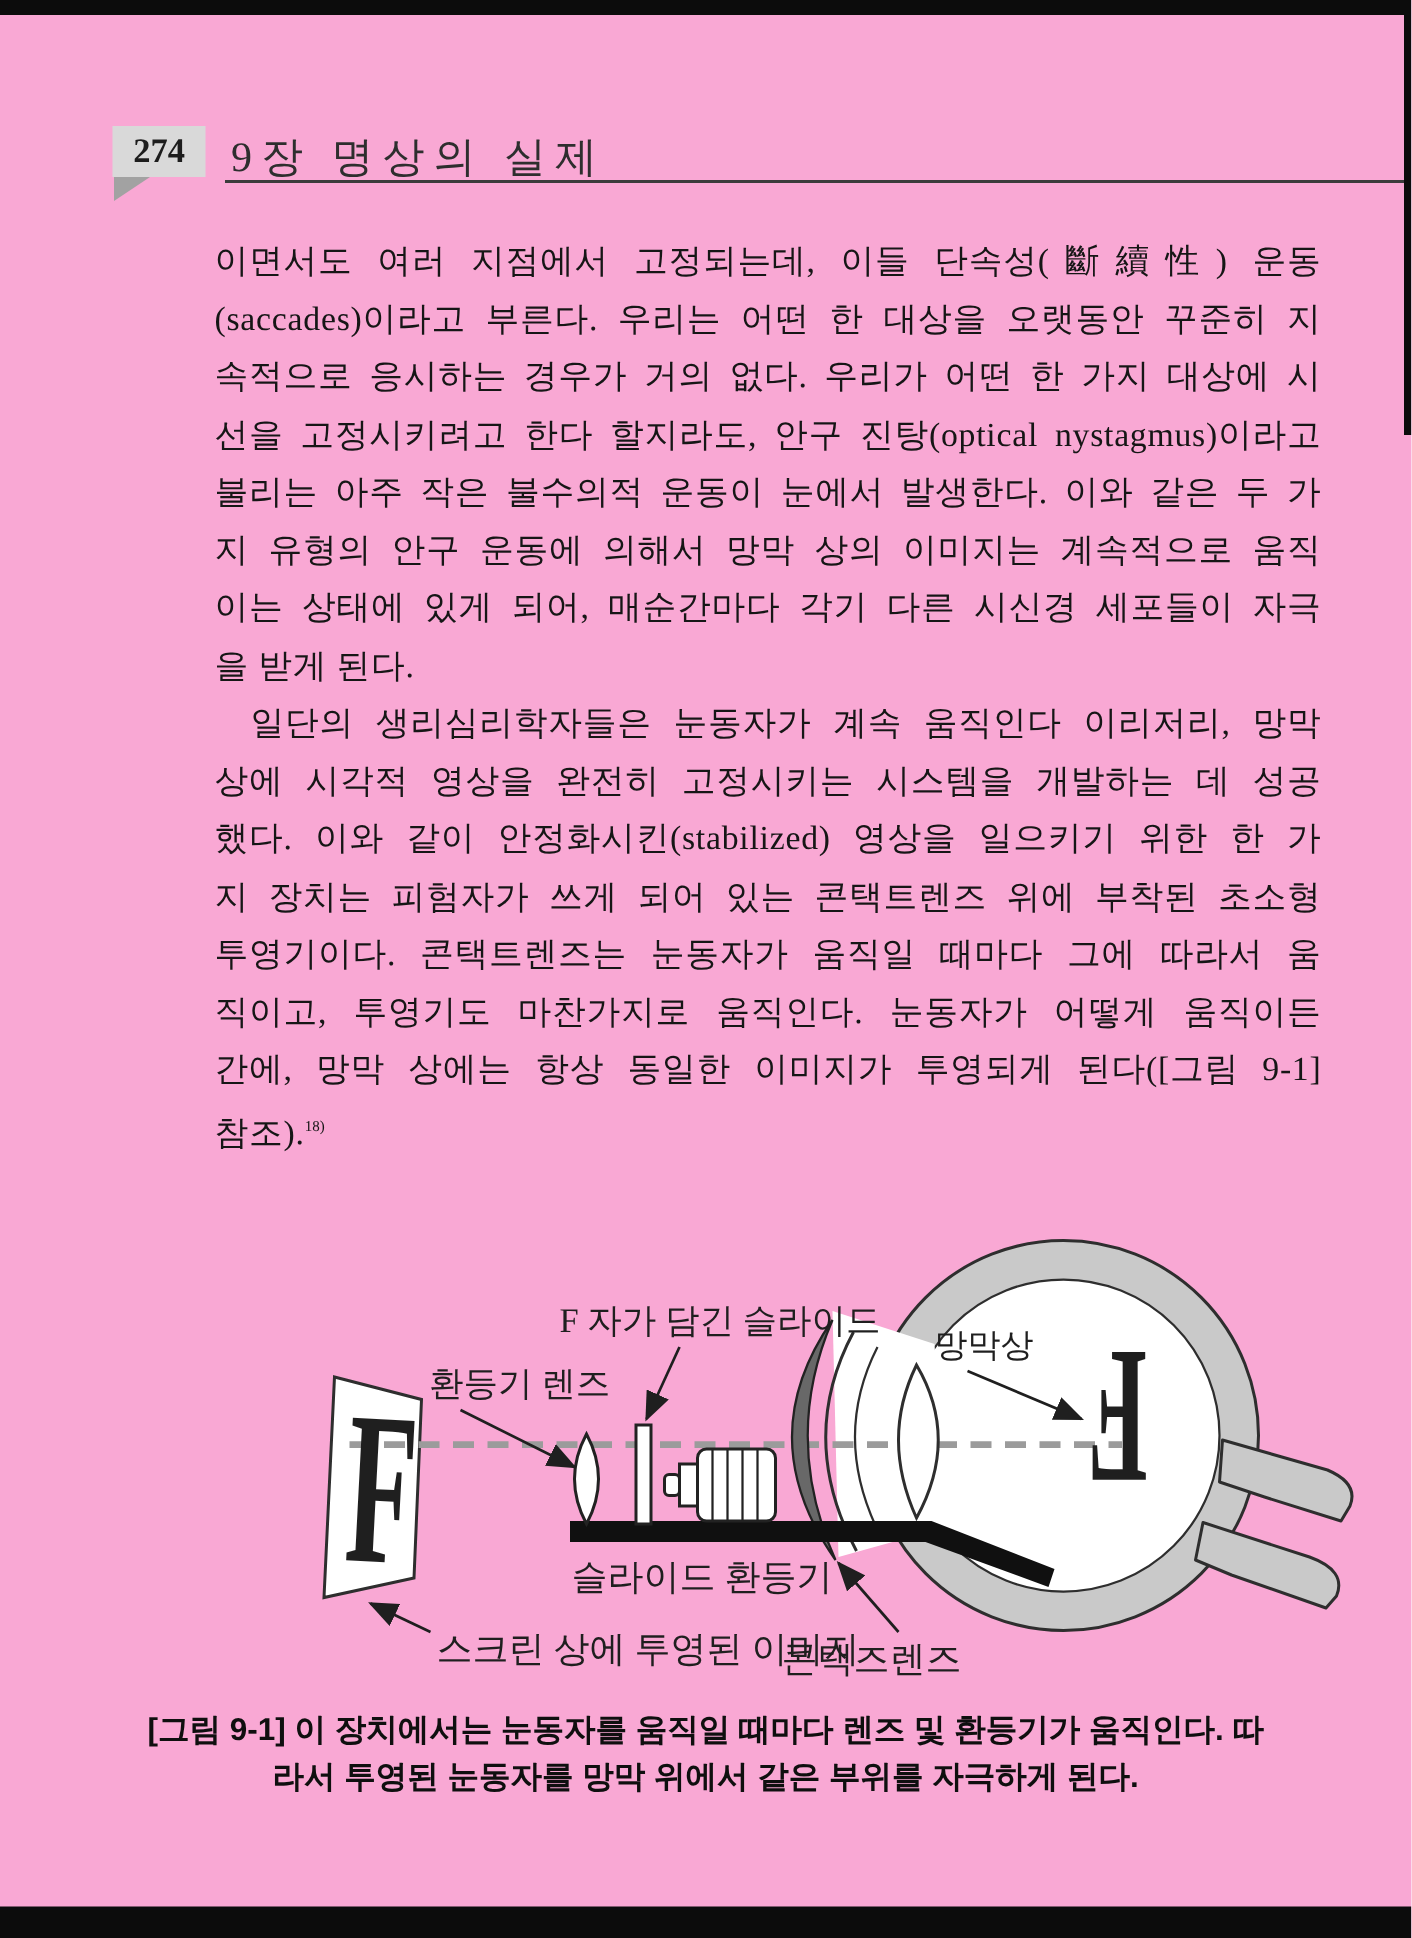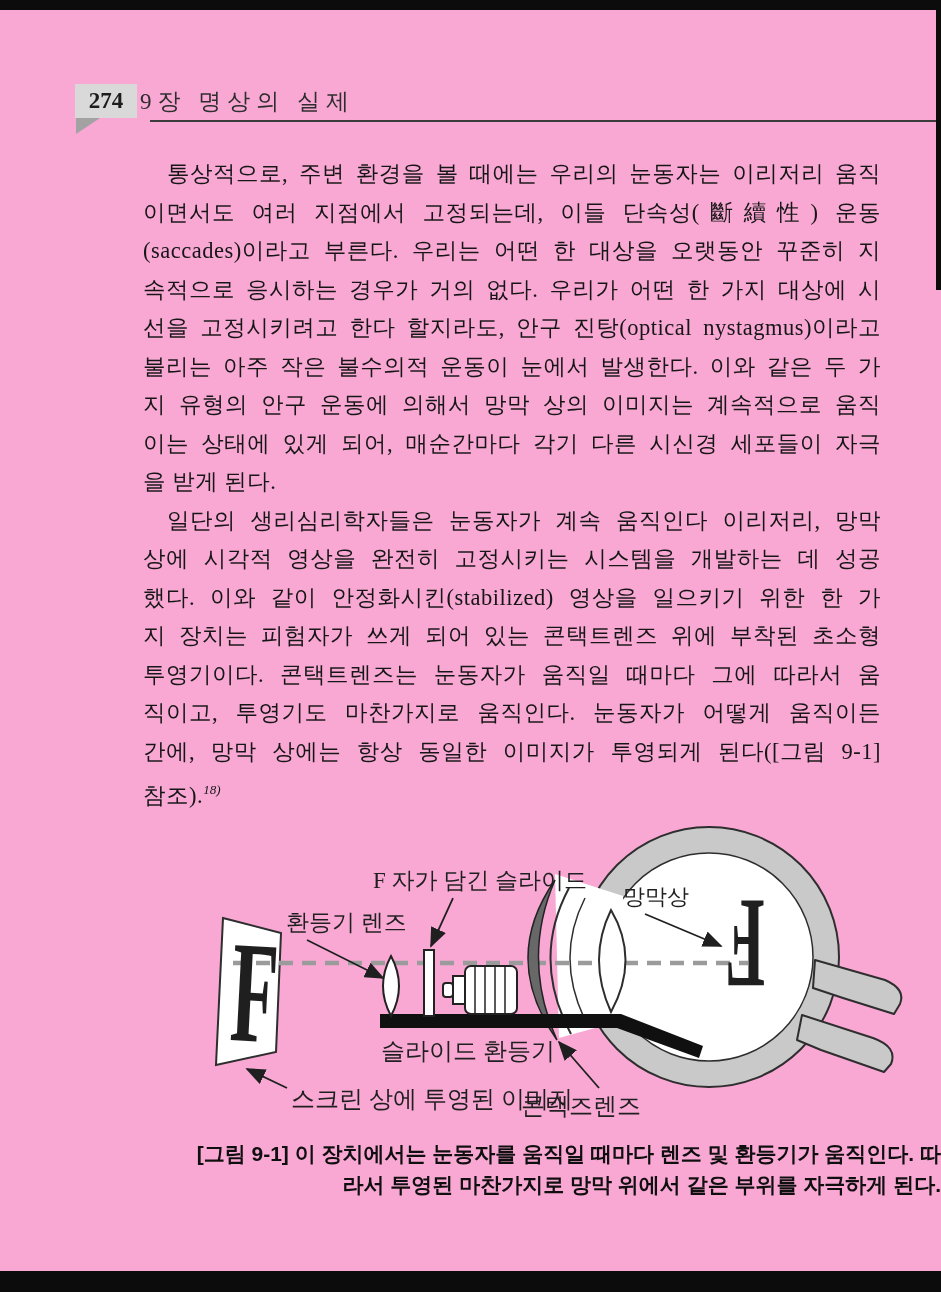"9장 명상의 실제" .chapter-header { font-size: 23px -> 28px; left: 140px -> 154px }
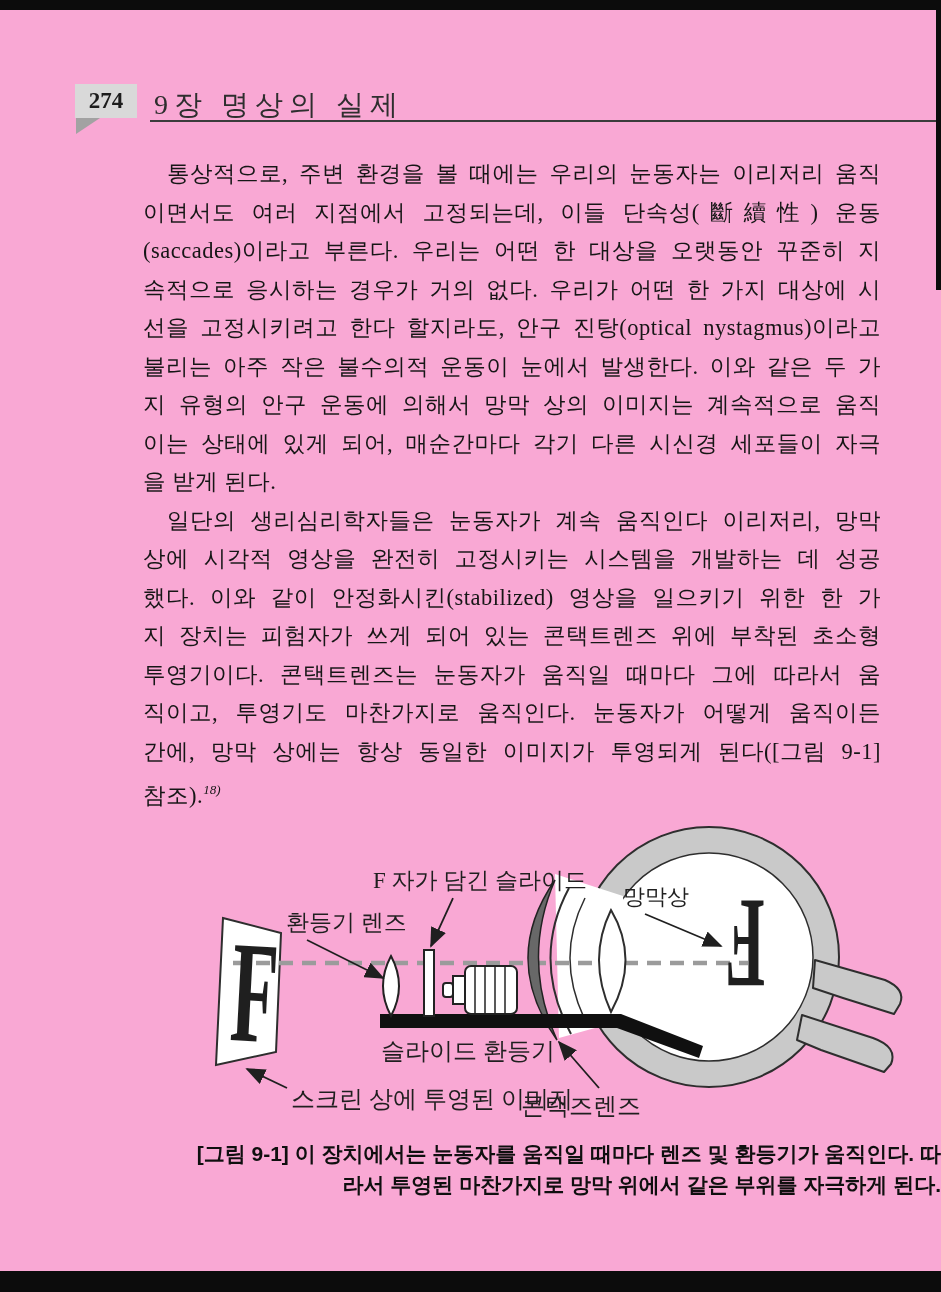"통상적으로, 주변 환경을 볼 때에는" span.bline { html: <span>통상적으로, 주변 환경을 볼 때에는 우리의 눈동자는 이리저리 움직</span> -> none }
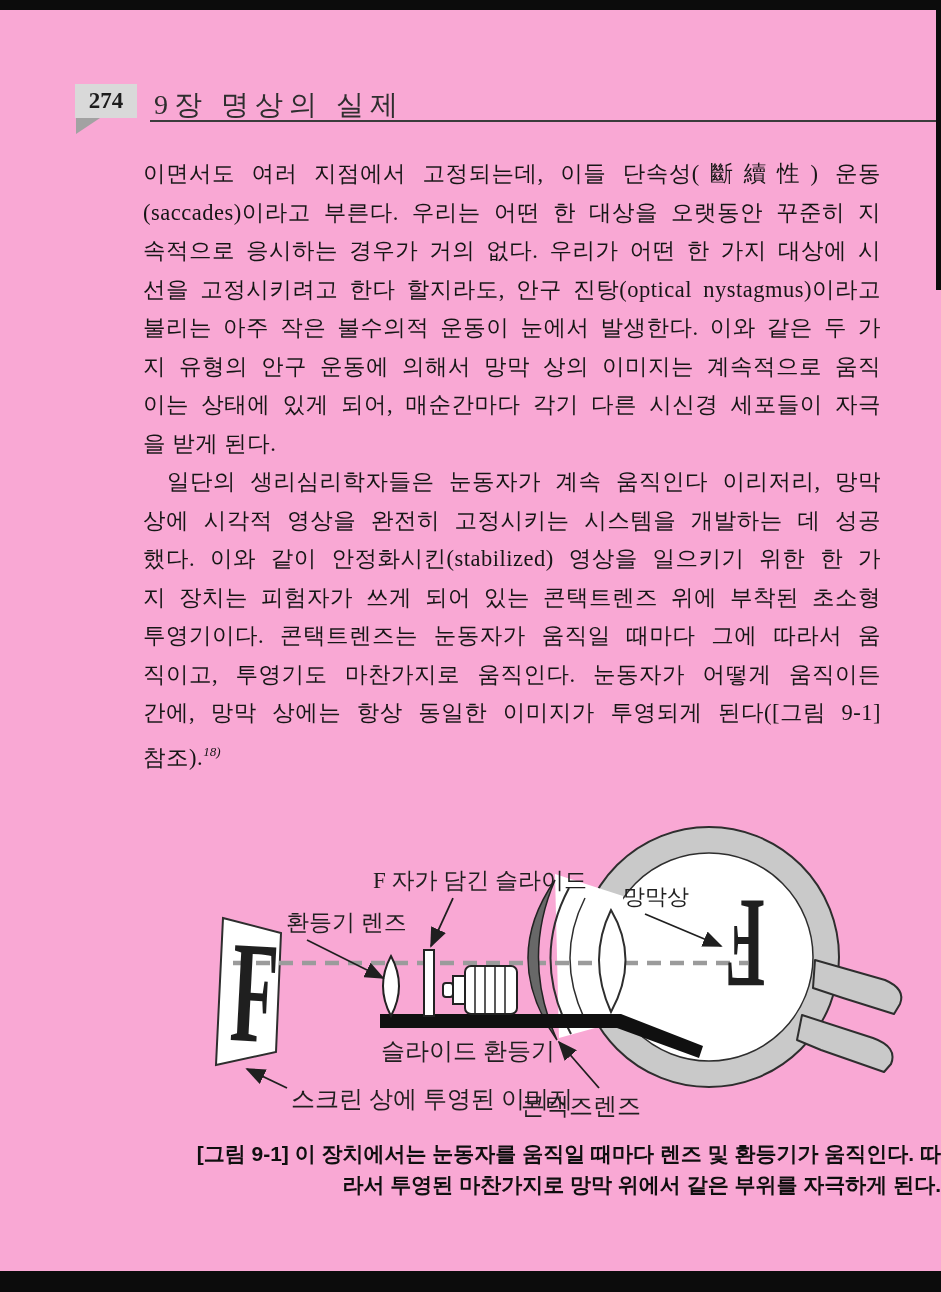"18)" .bline sup { font-size: 13px -> 10px; font-style: italic -> none }
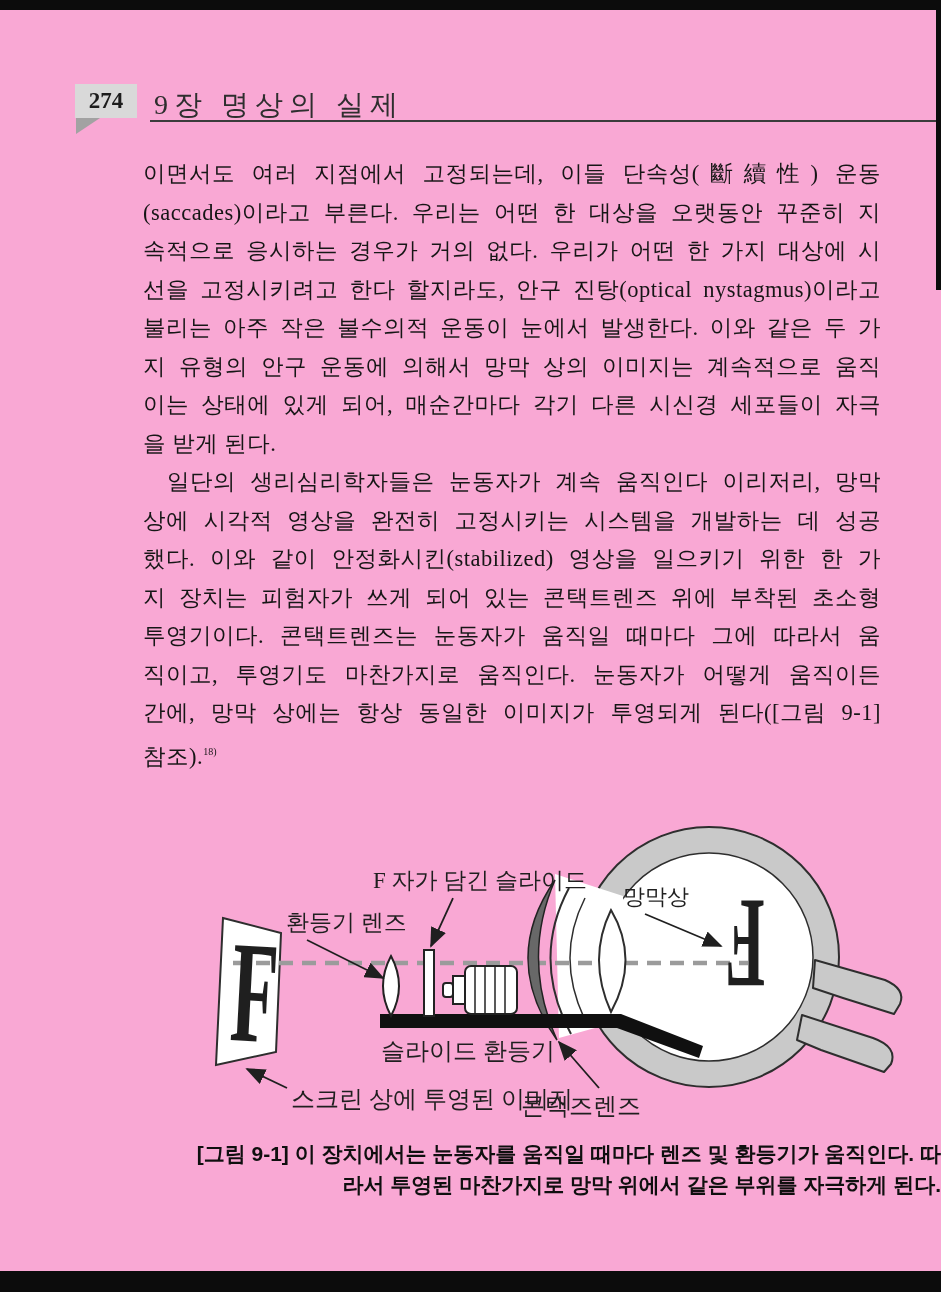"[그림 9-1] 이 장치에서는 눈동자를" .caption { text-align: right -> center }
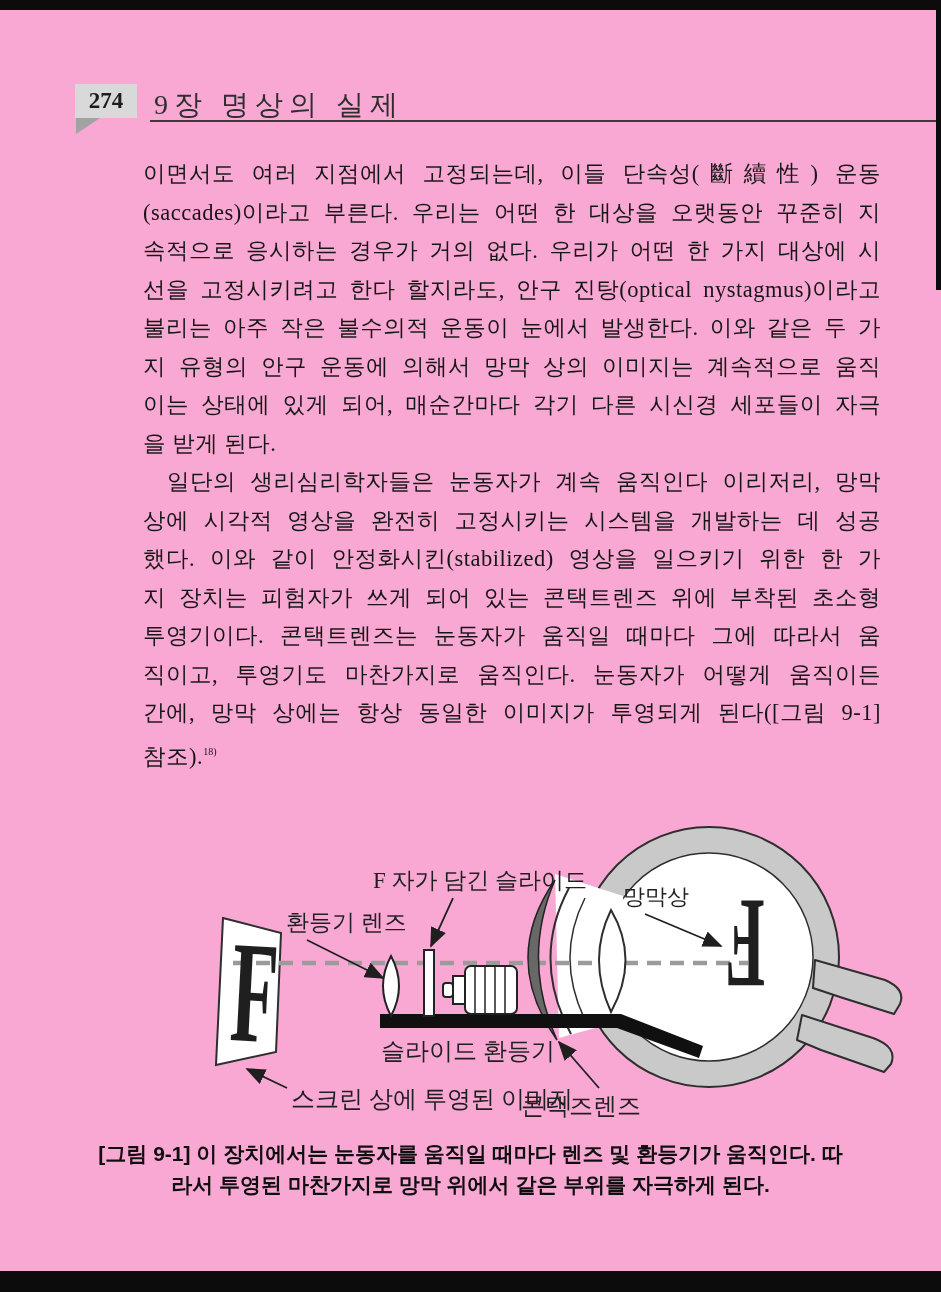"라서 투영된 마찬가지로 망막 위에서" span.cap-line { text: 마찬가지로 -> 눈동자를 }
